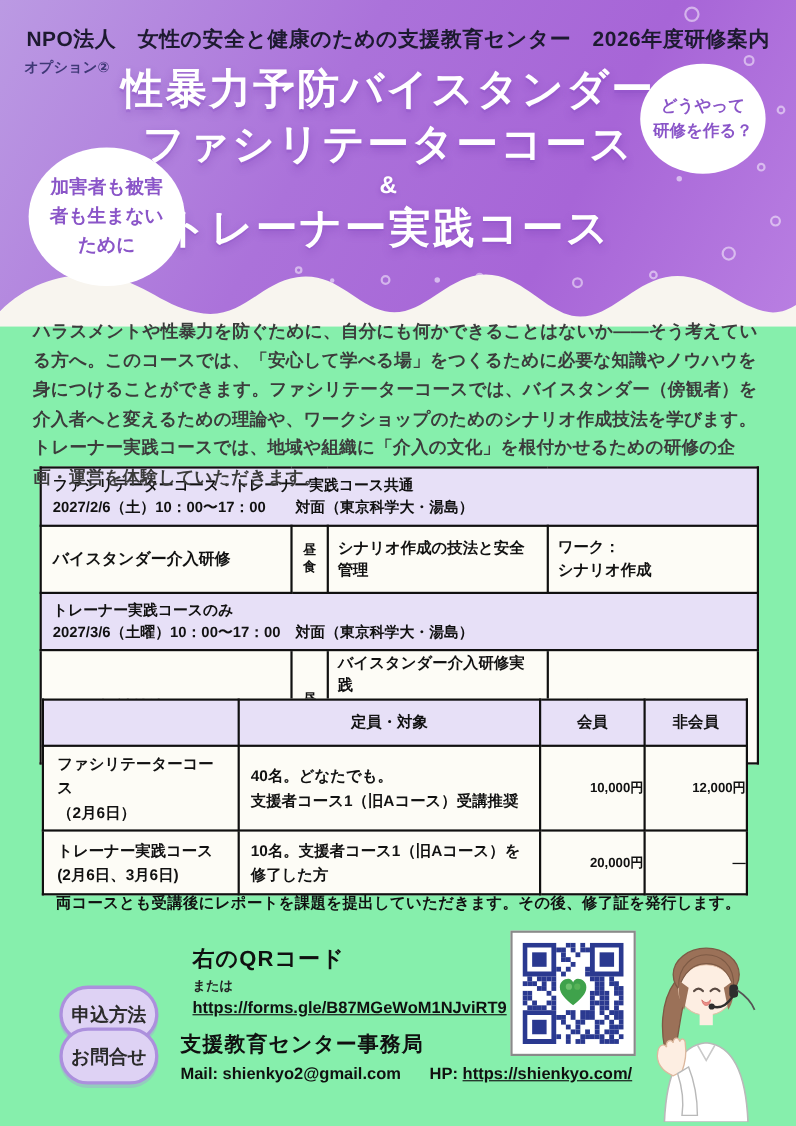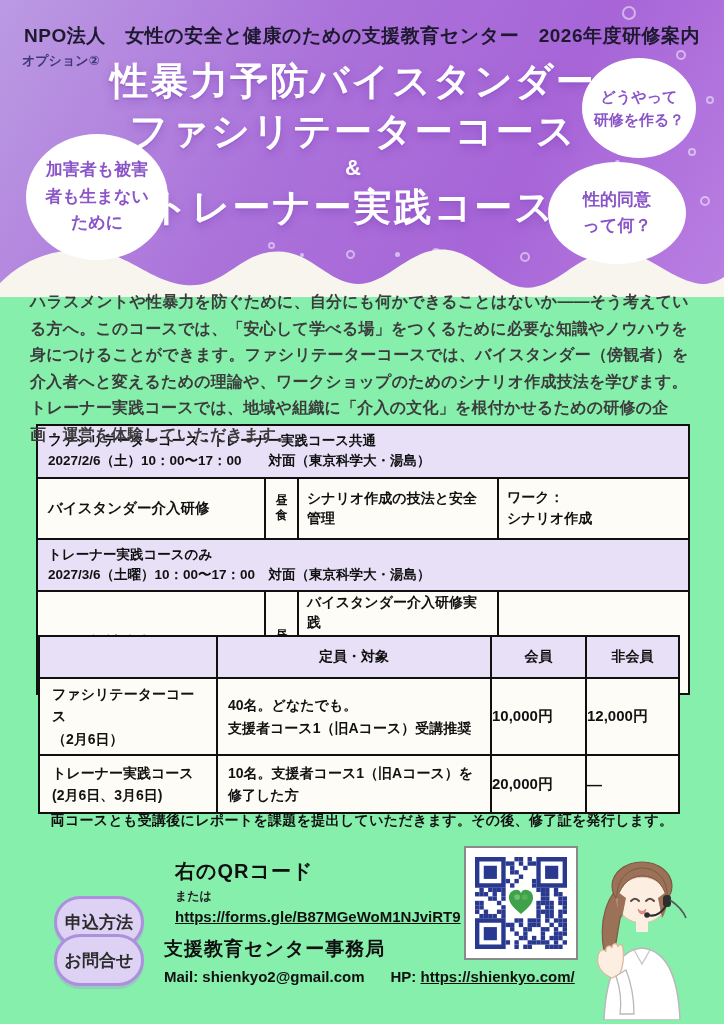"性的同意" div.speech-circle { html: <div>性的同意 って何？</div> -> none }
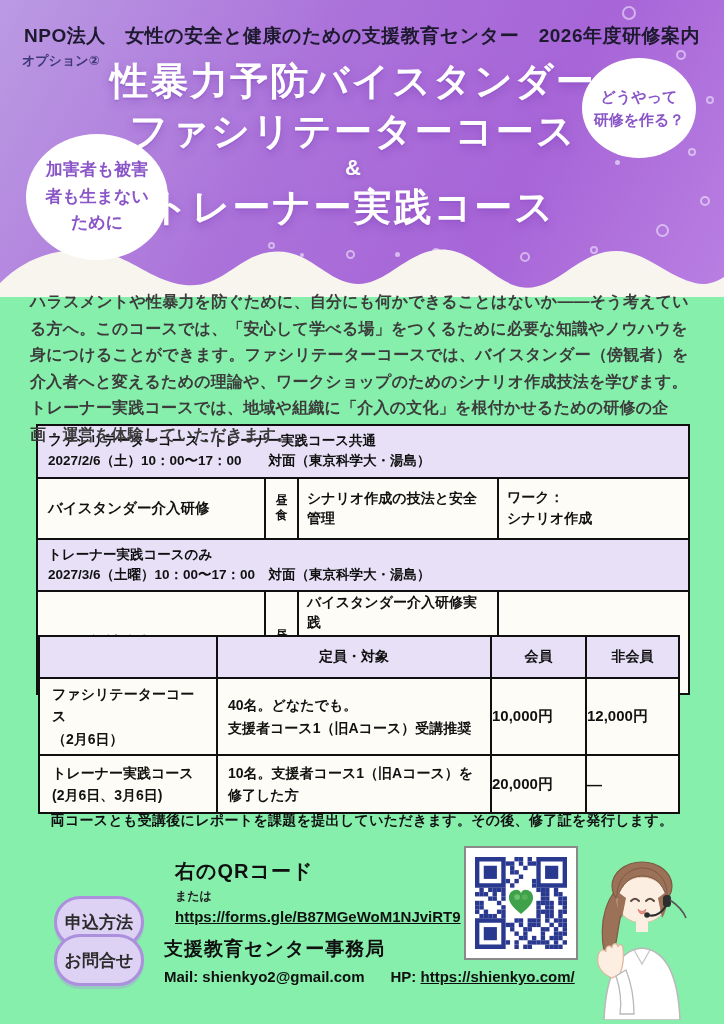"10,000円" .price .c-fee { font-size: 15px -> 12px; text-align: left -> right }
